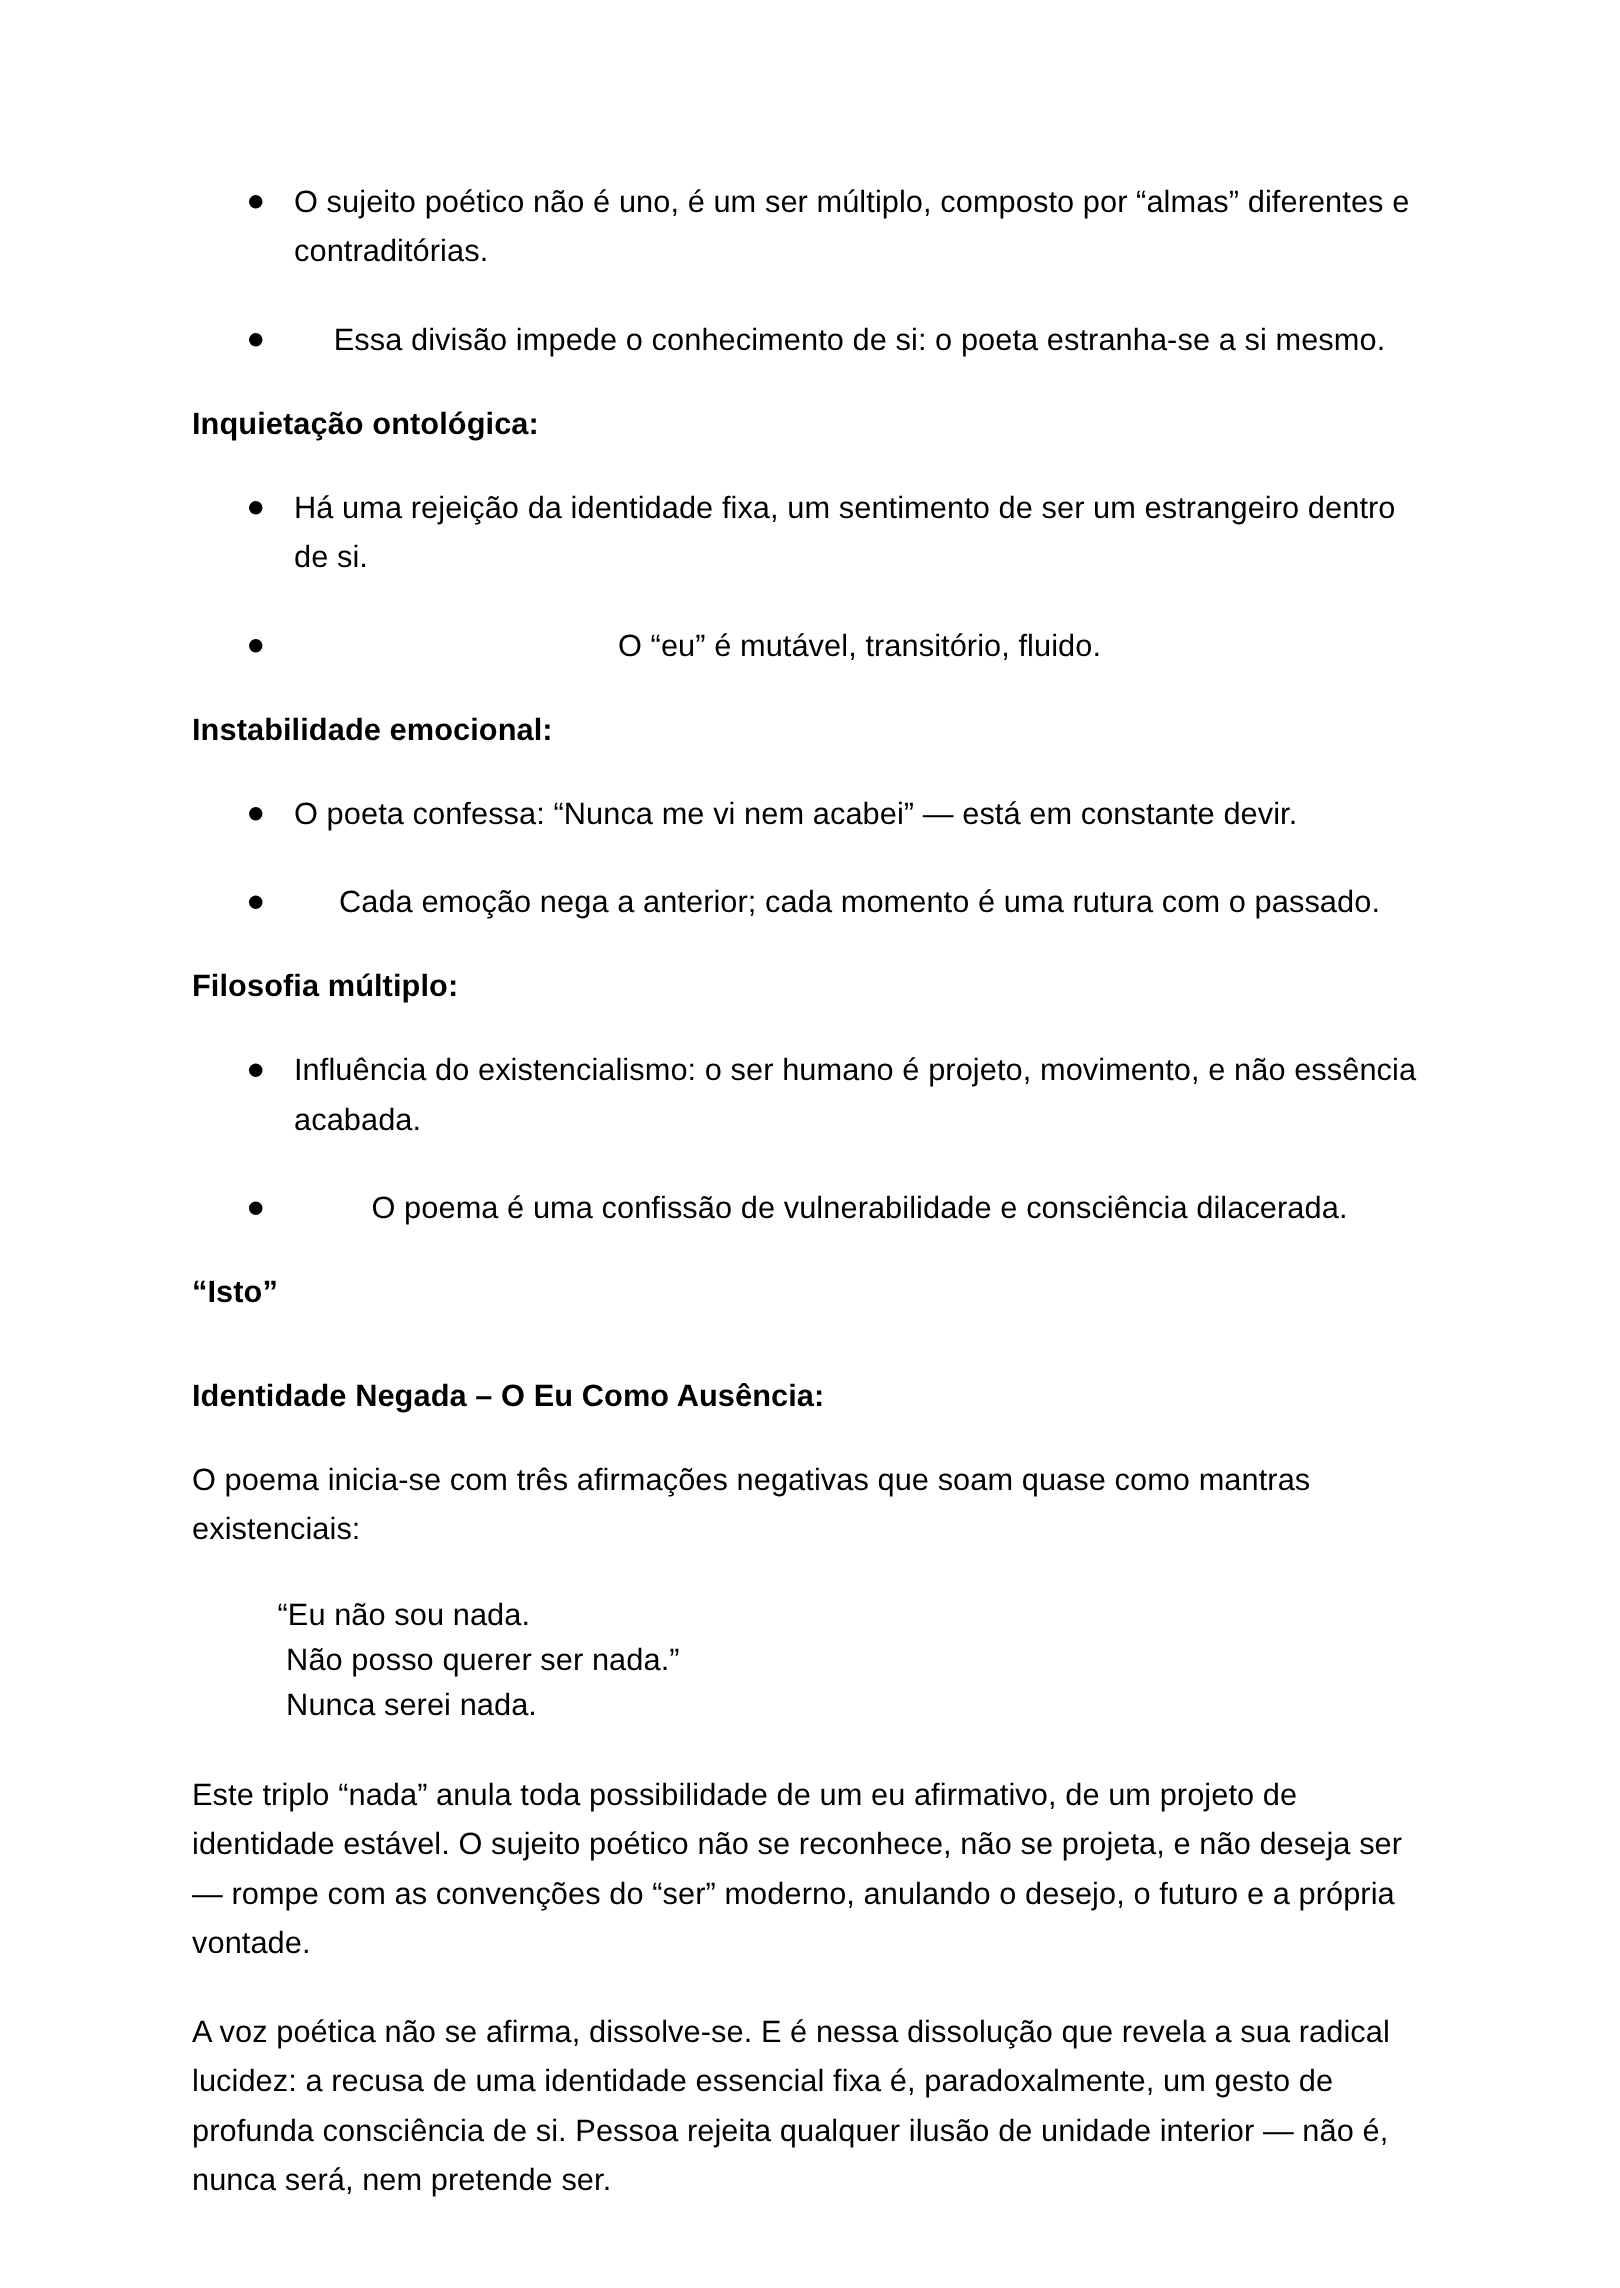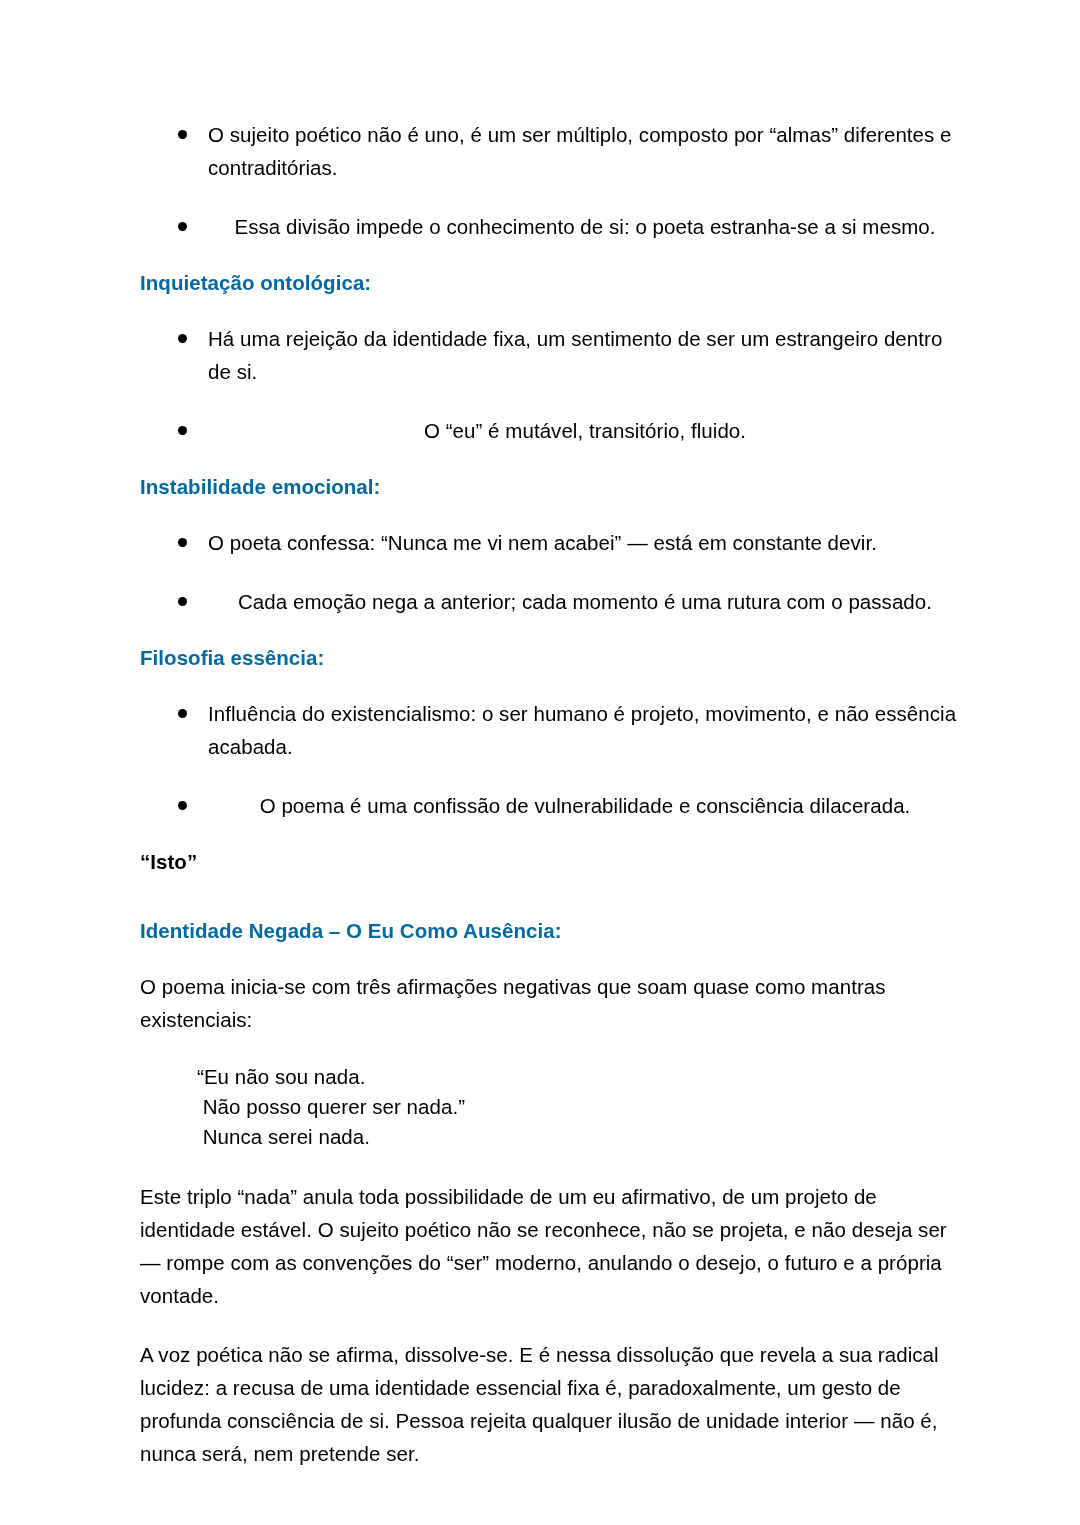"O sujeito poético não é" .content { margin-left: 12px -> none }
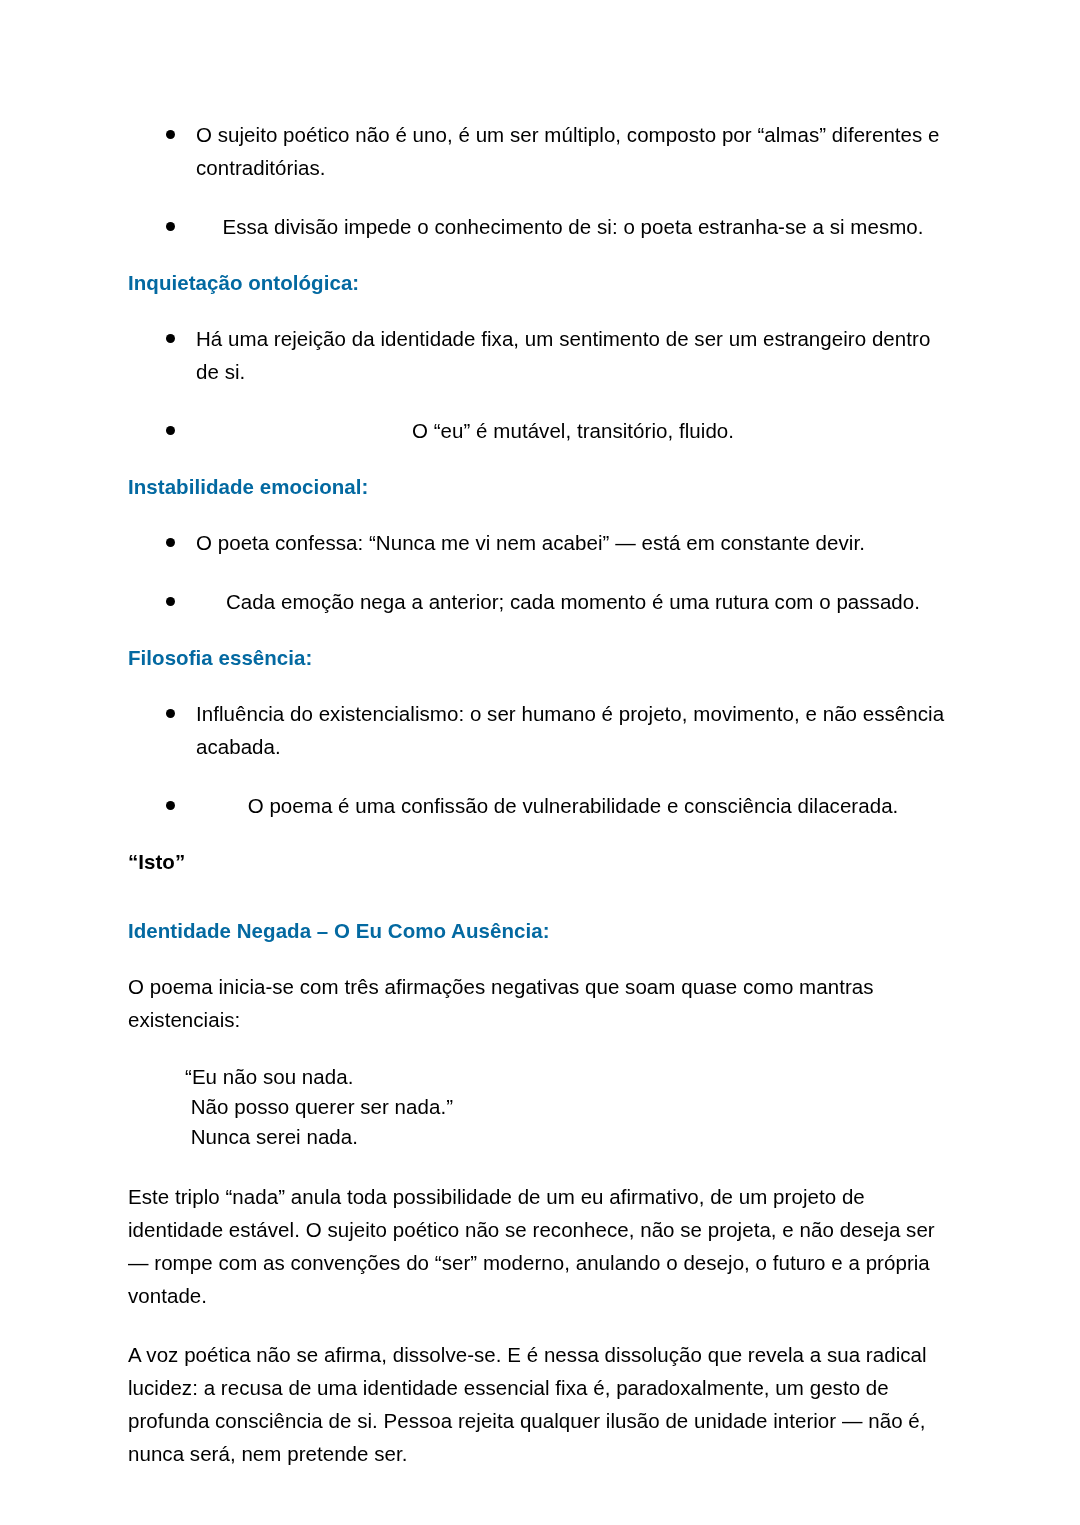"Inquietação ontológica:" .section-heading { color: #0369a1 -> #000000 }
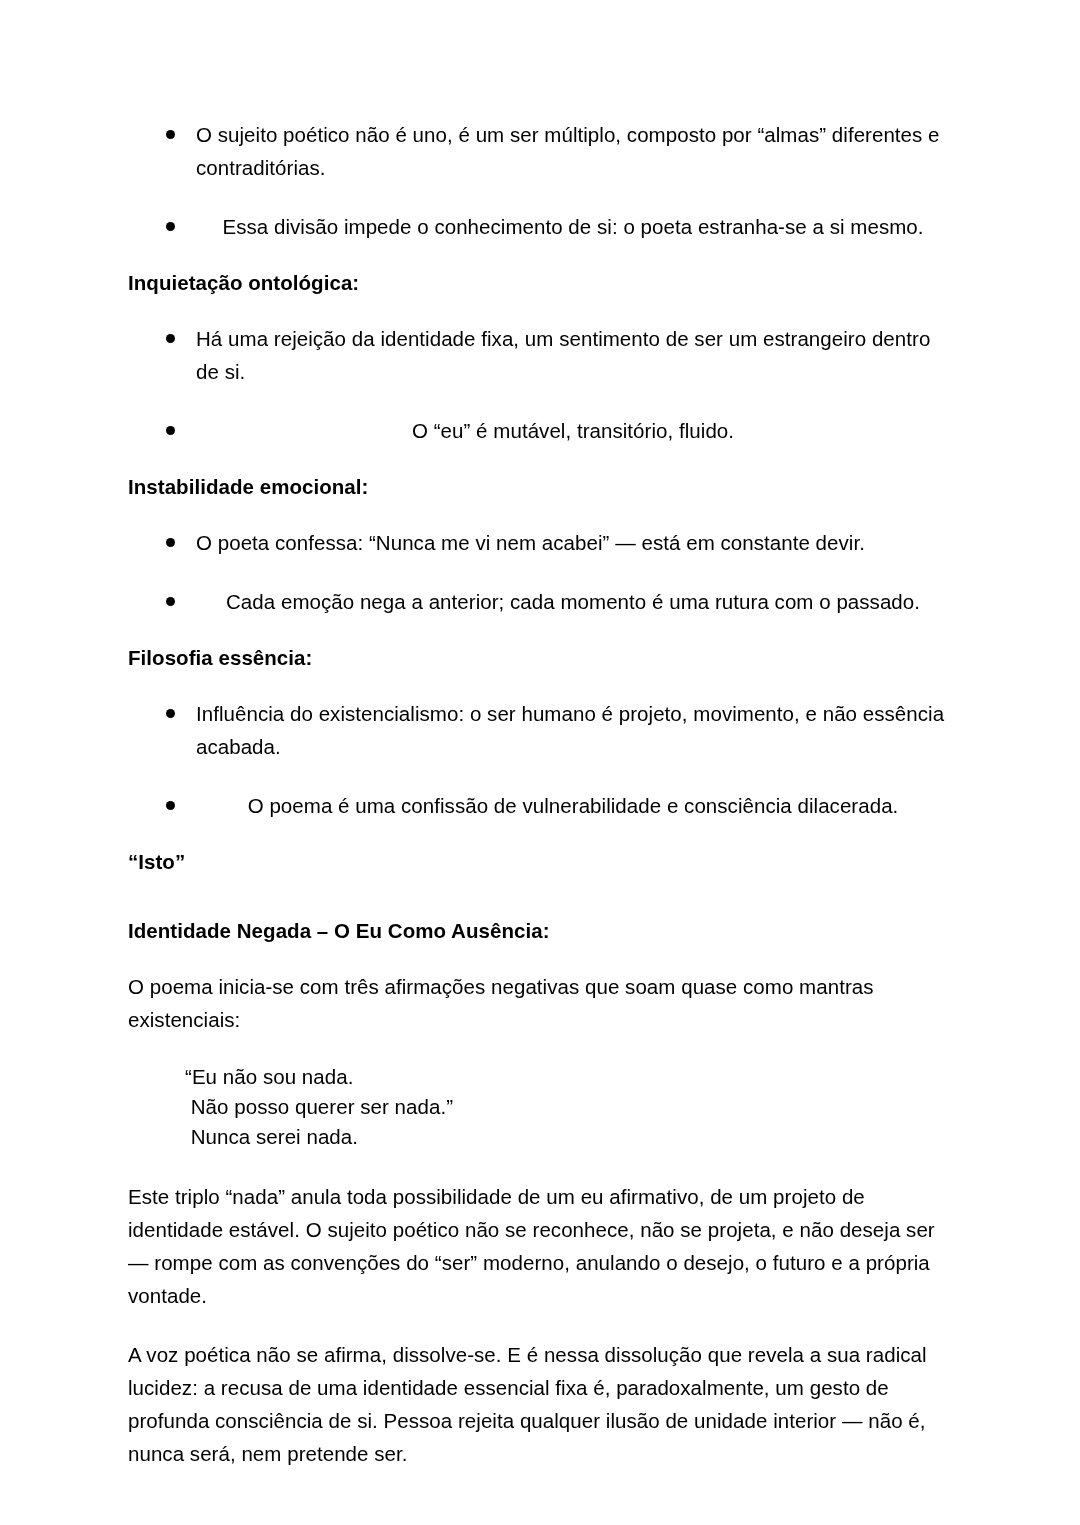"Filosofia essência:" h3.section-heading { text: essência -> múltiplo }
